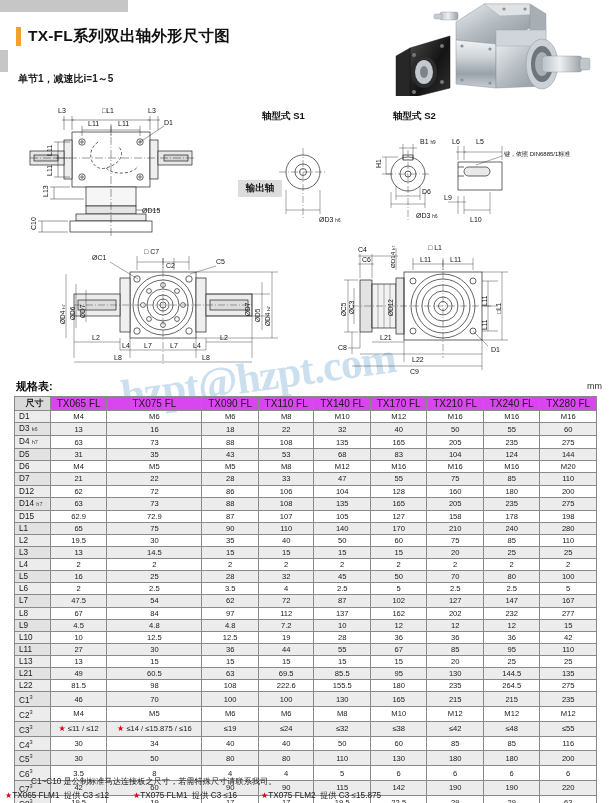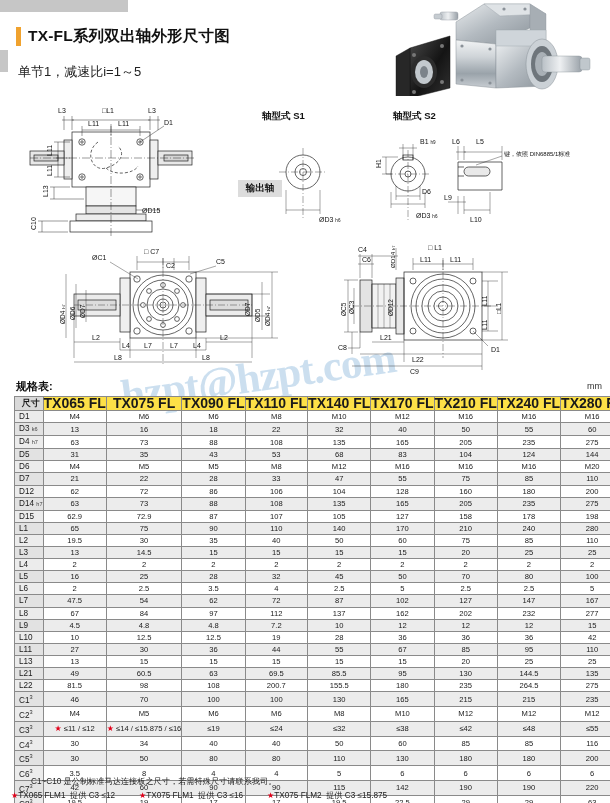"单节1，减速比i=1～5" .subtitle { font-size: 13px -> 10px; font-weight: normal -> bold; top: 63px -> 72px }
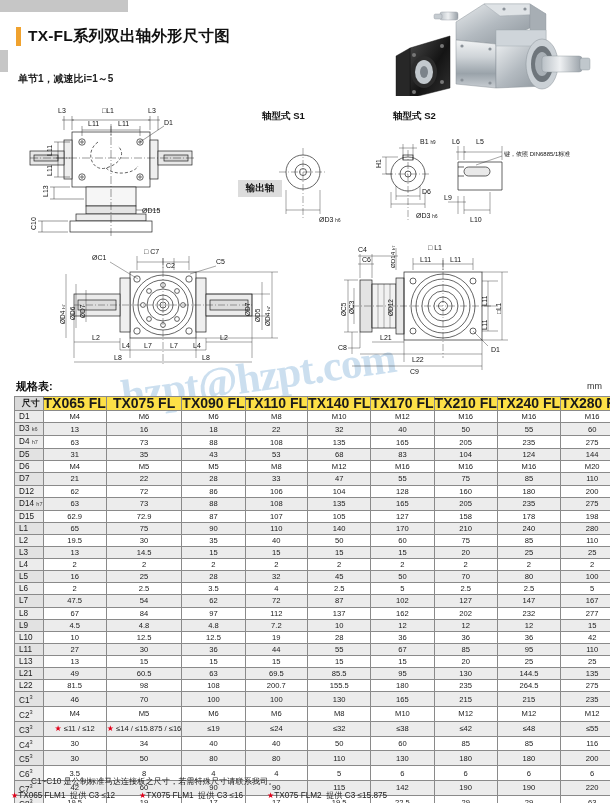"TX065 FL" table.spec thead th { background: #fde047 -> #d946ef; font-size: 14px -> 10px; font-weight: bold -> normal }
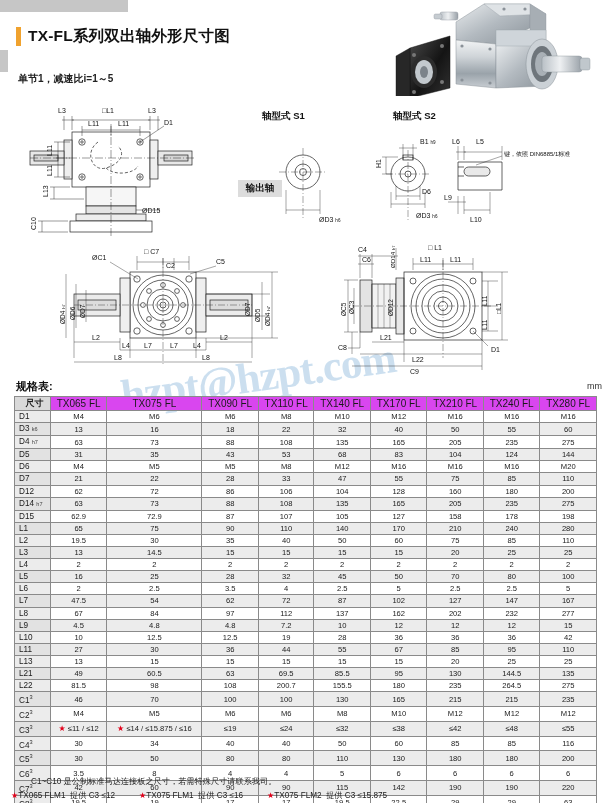"200.7" td { text: 200.7 -> 222.6 }
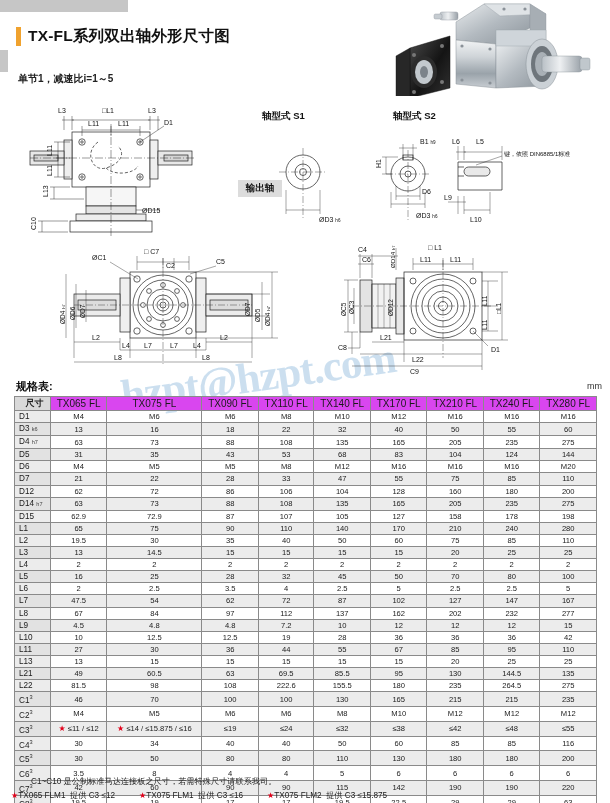"★TX065 FLM1 提供 C3 ≤12" .notes2 { left: 11px -> 5px }
